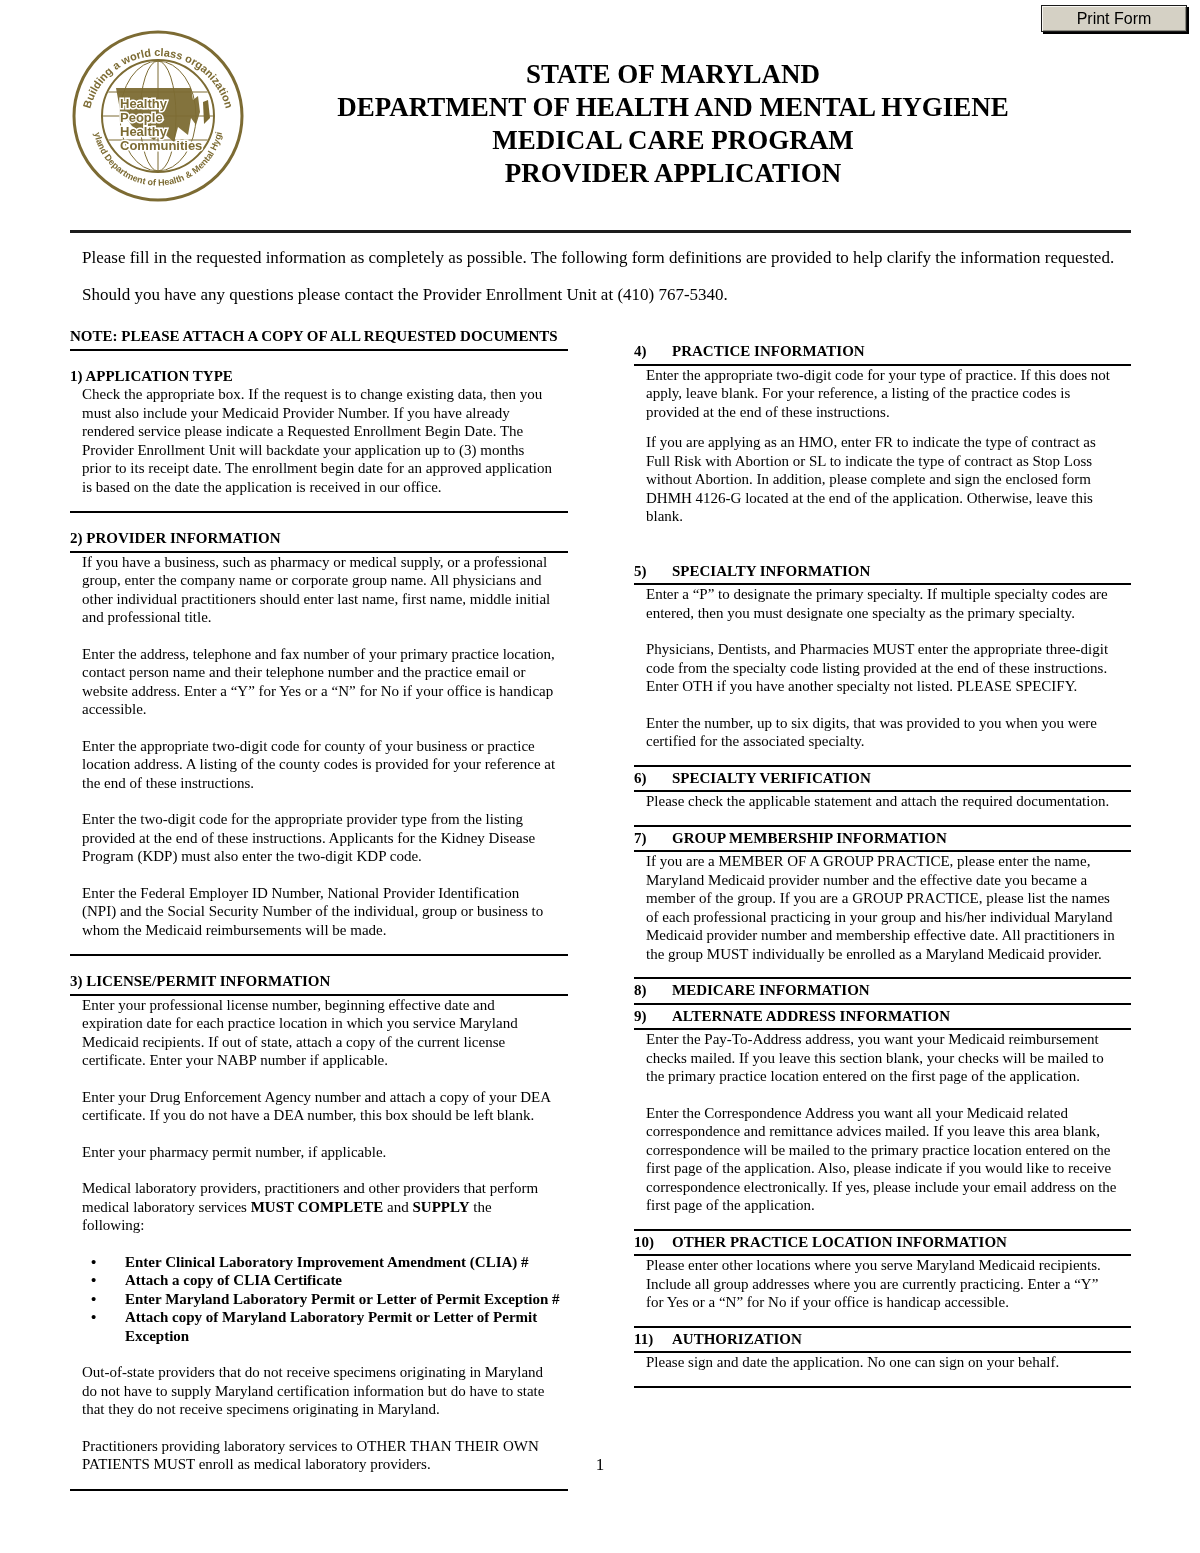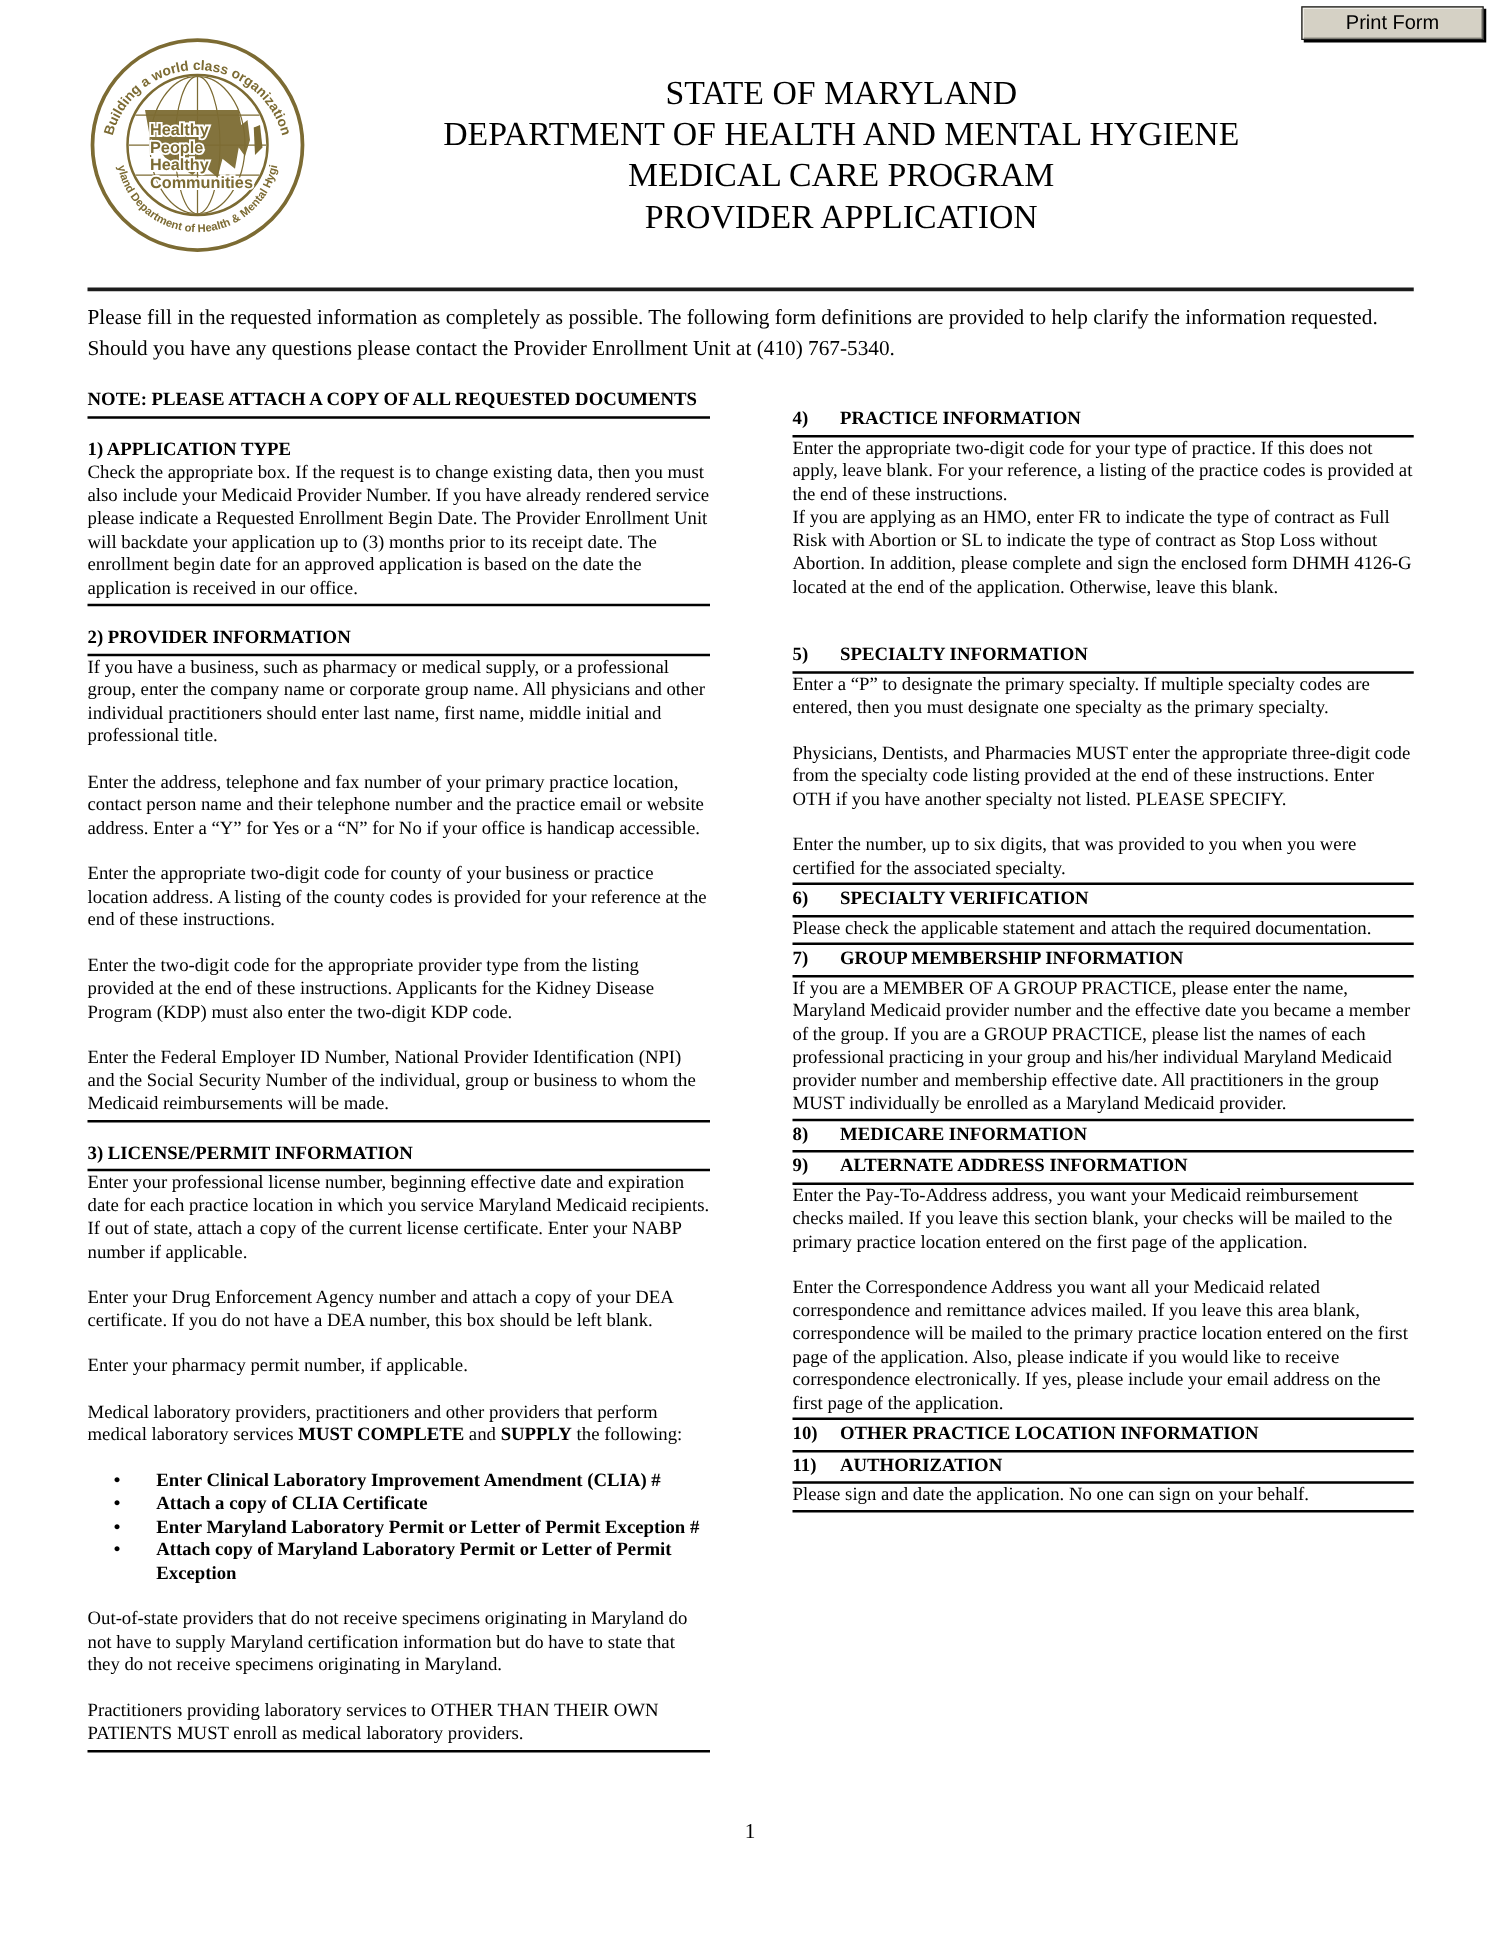"STATE OF MARYLAND" .titles { font-weight: normal -> bold }
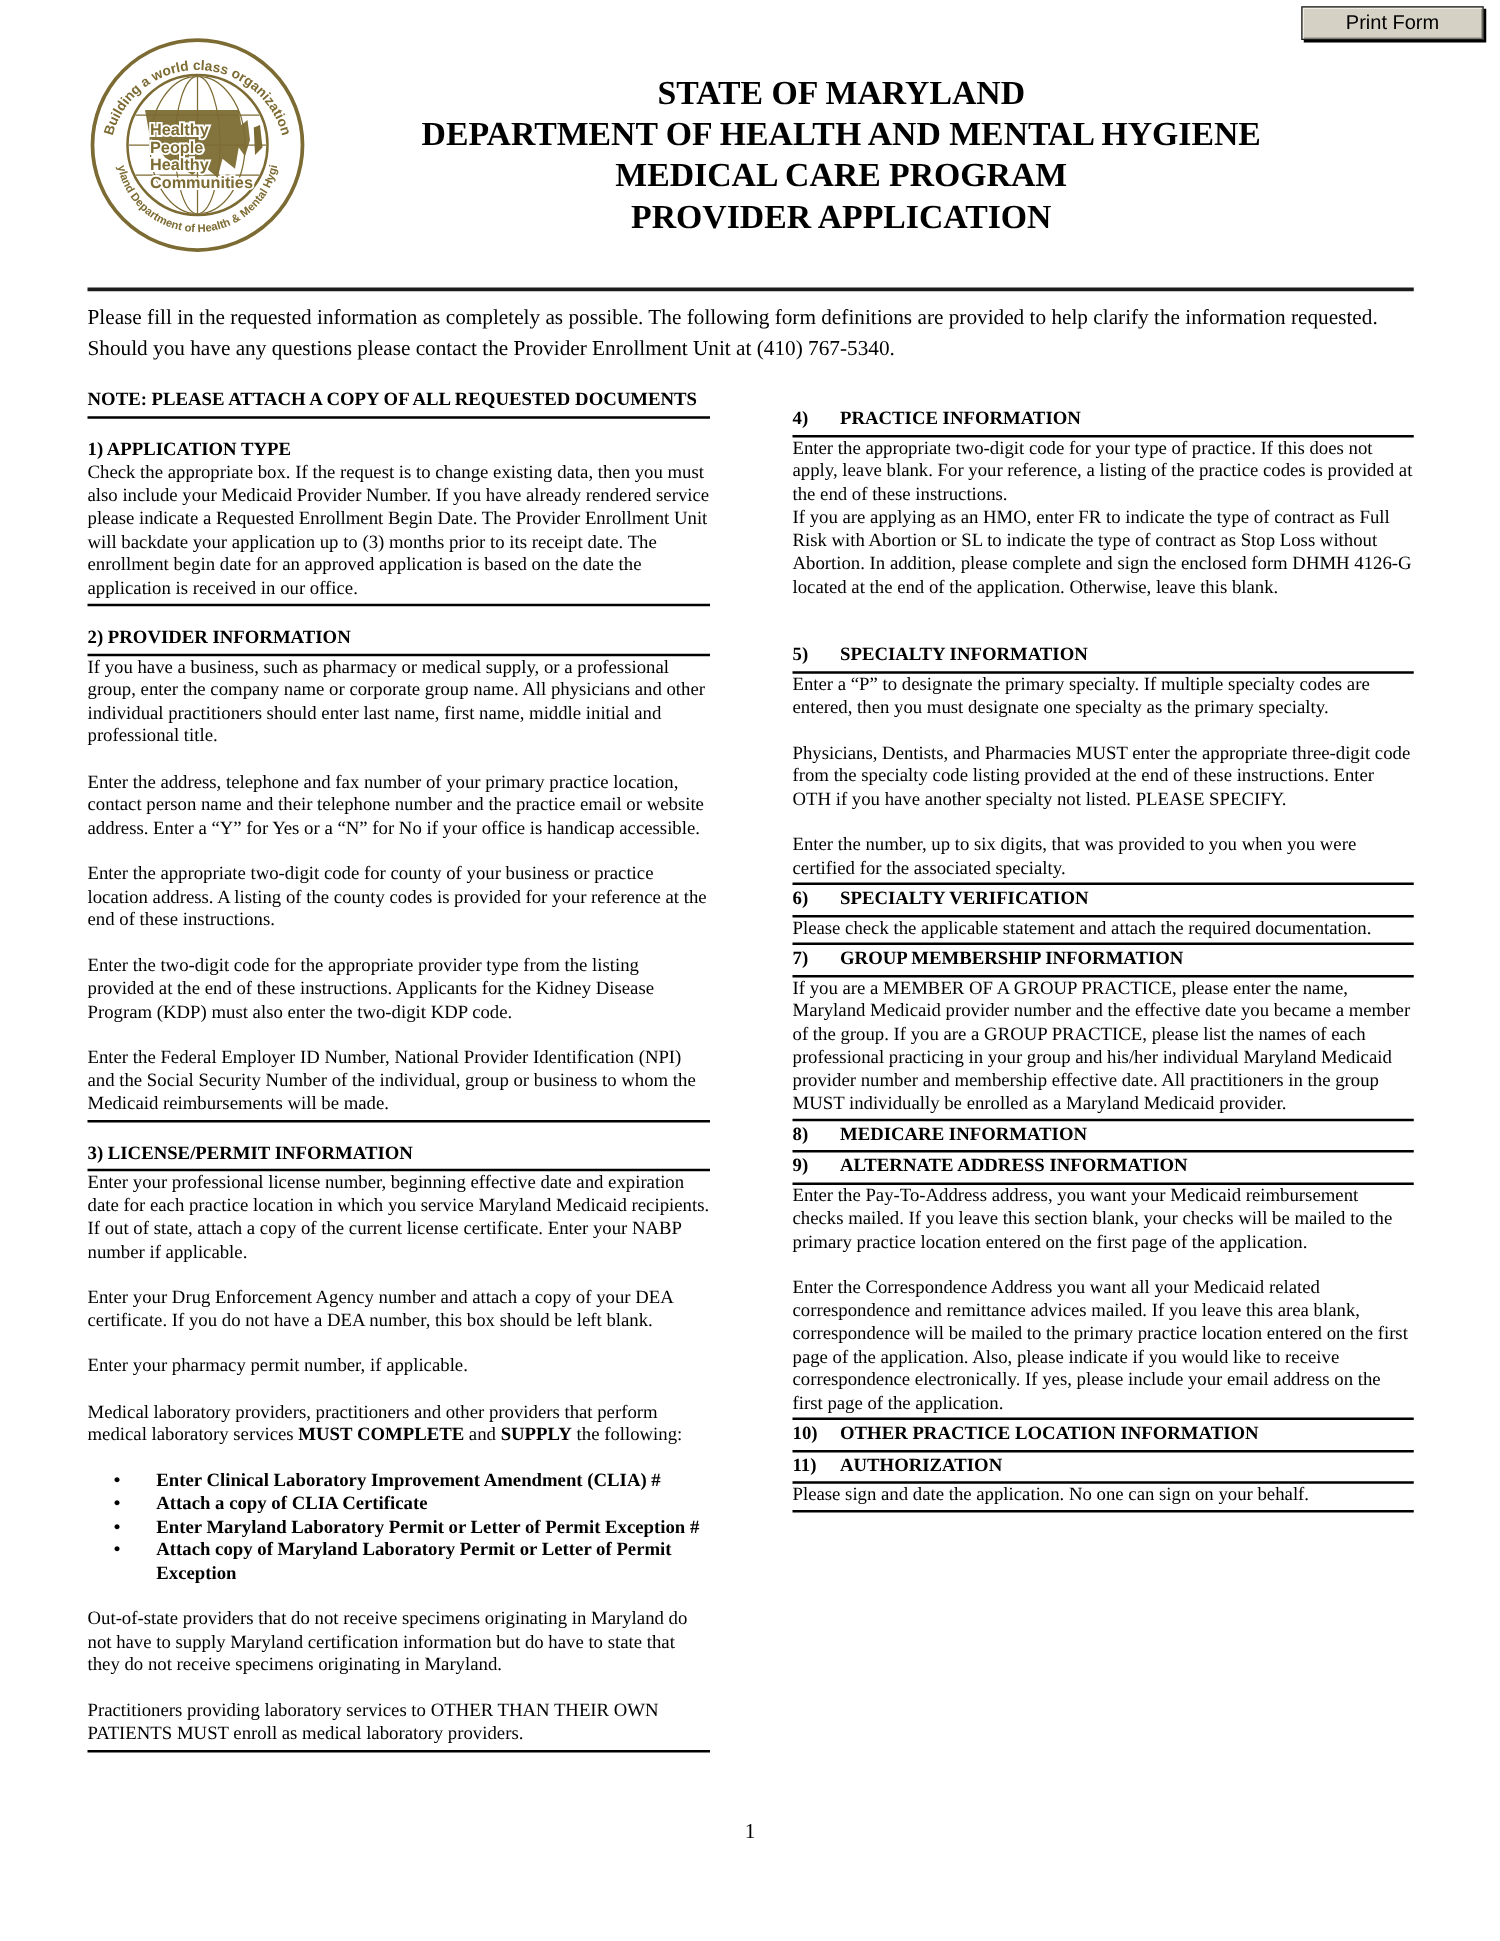"Please fill in the requested" p { margin: 0 -> 12px }
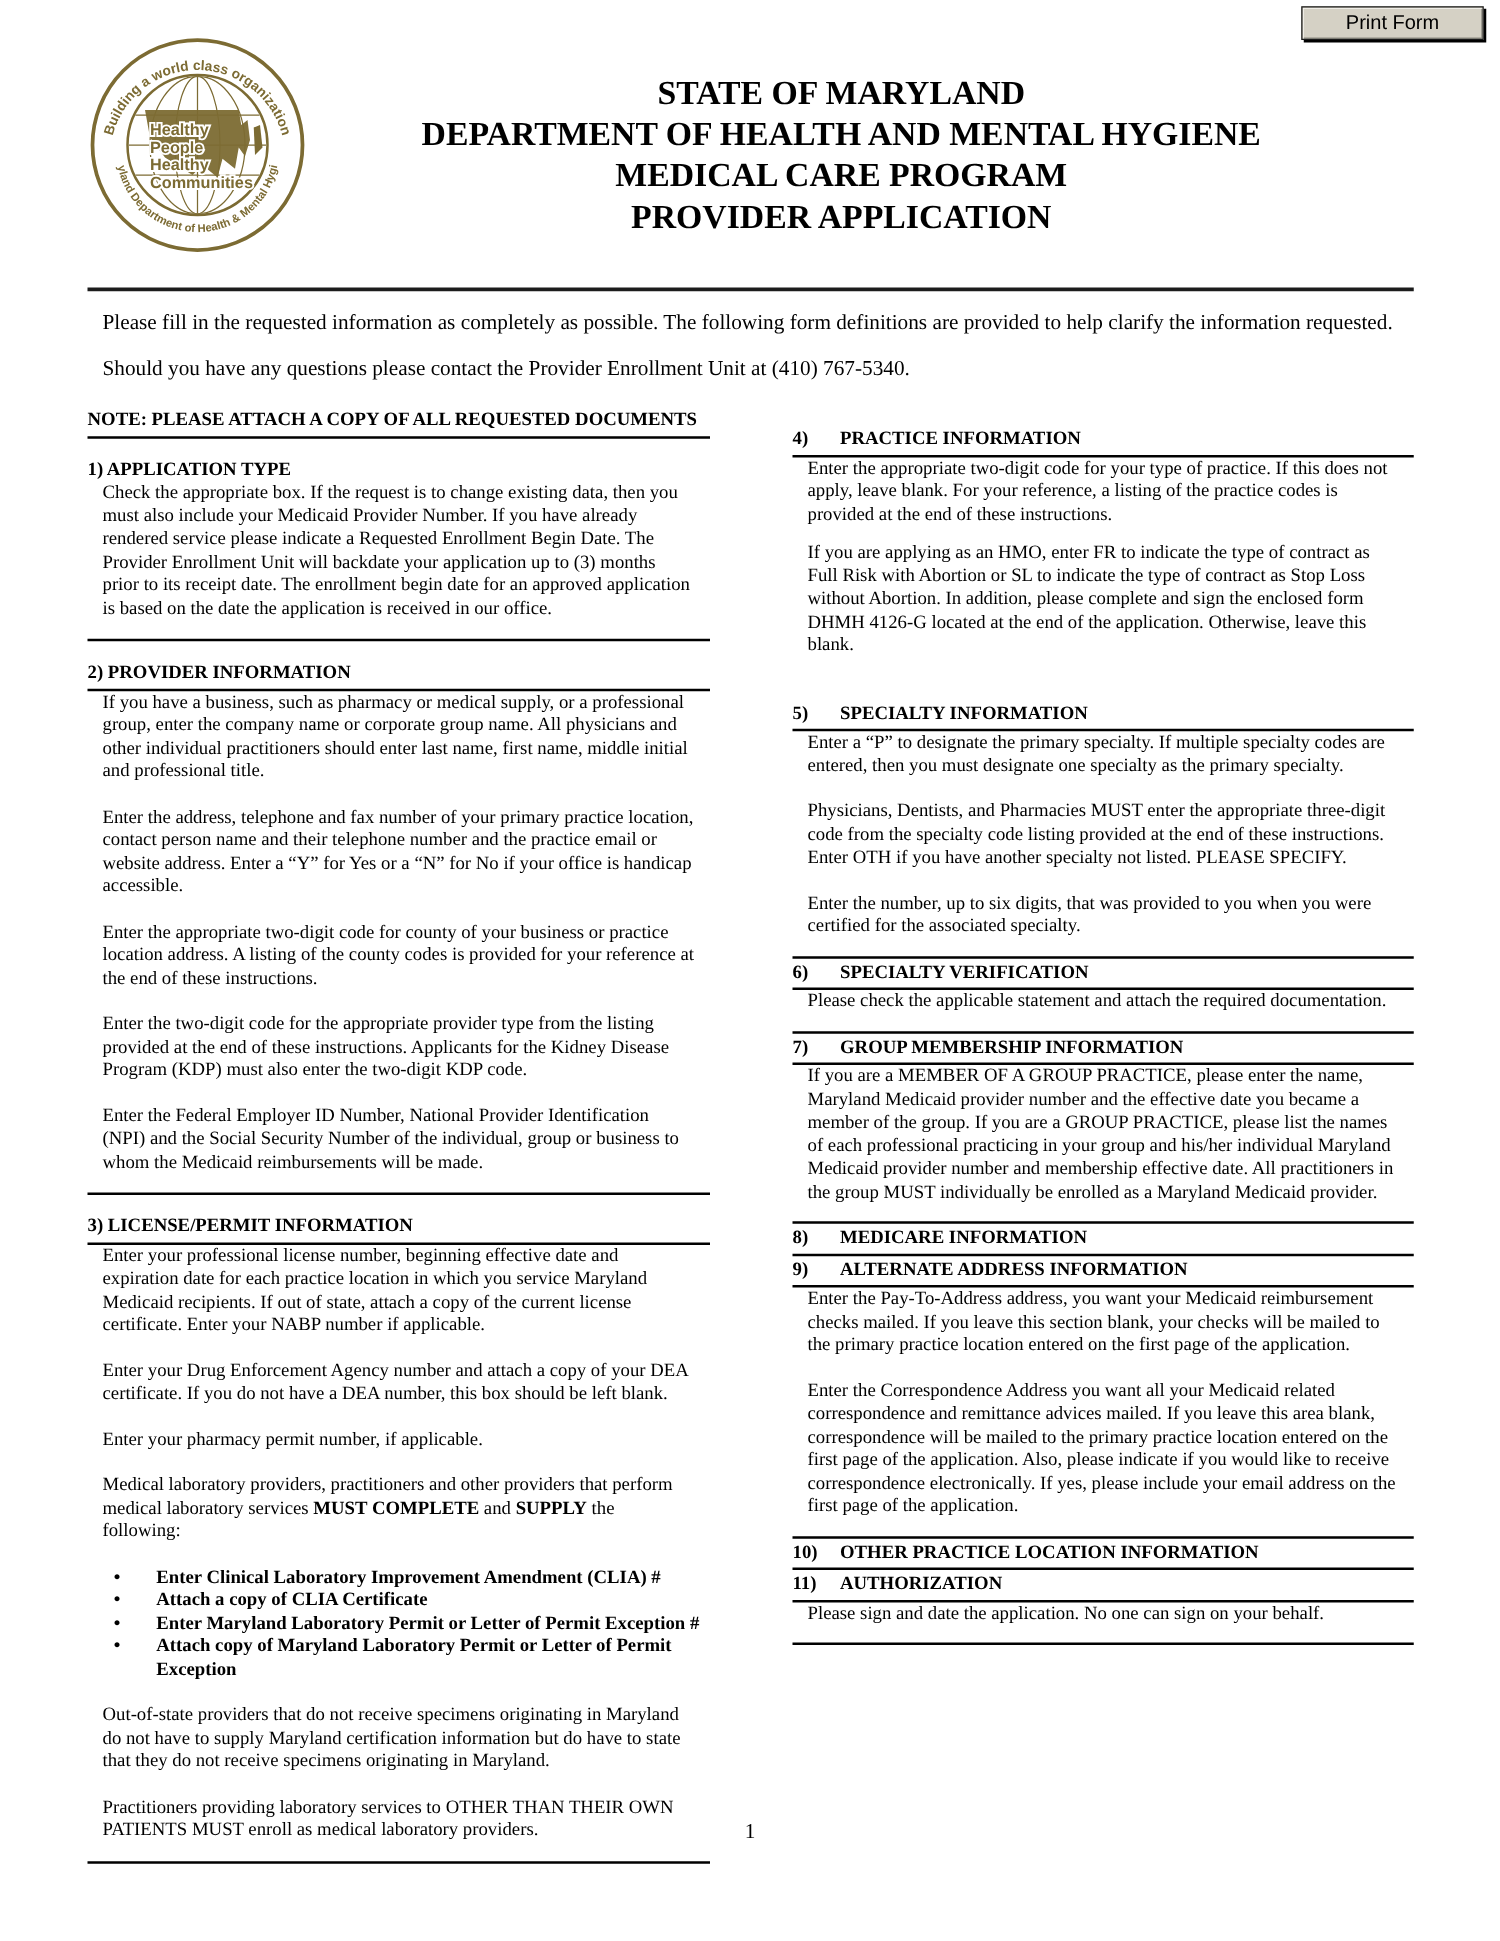"Please enter other locations where" div.sec-r-body { html: none -> <div> <p>Please enter other locations where you serve Maryland Medicaid recipients. Include all group addresses where you are currently practicing. Enter a “Y” for Yes or a “N” for No if your office is handicap accessible.</p> </div> }
